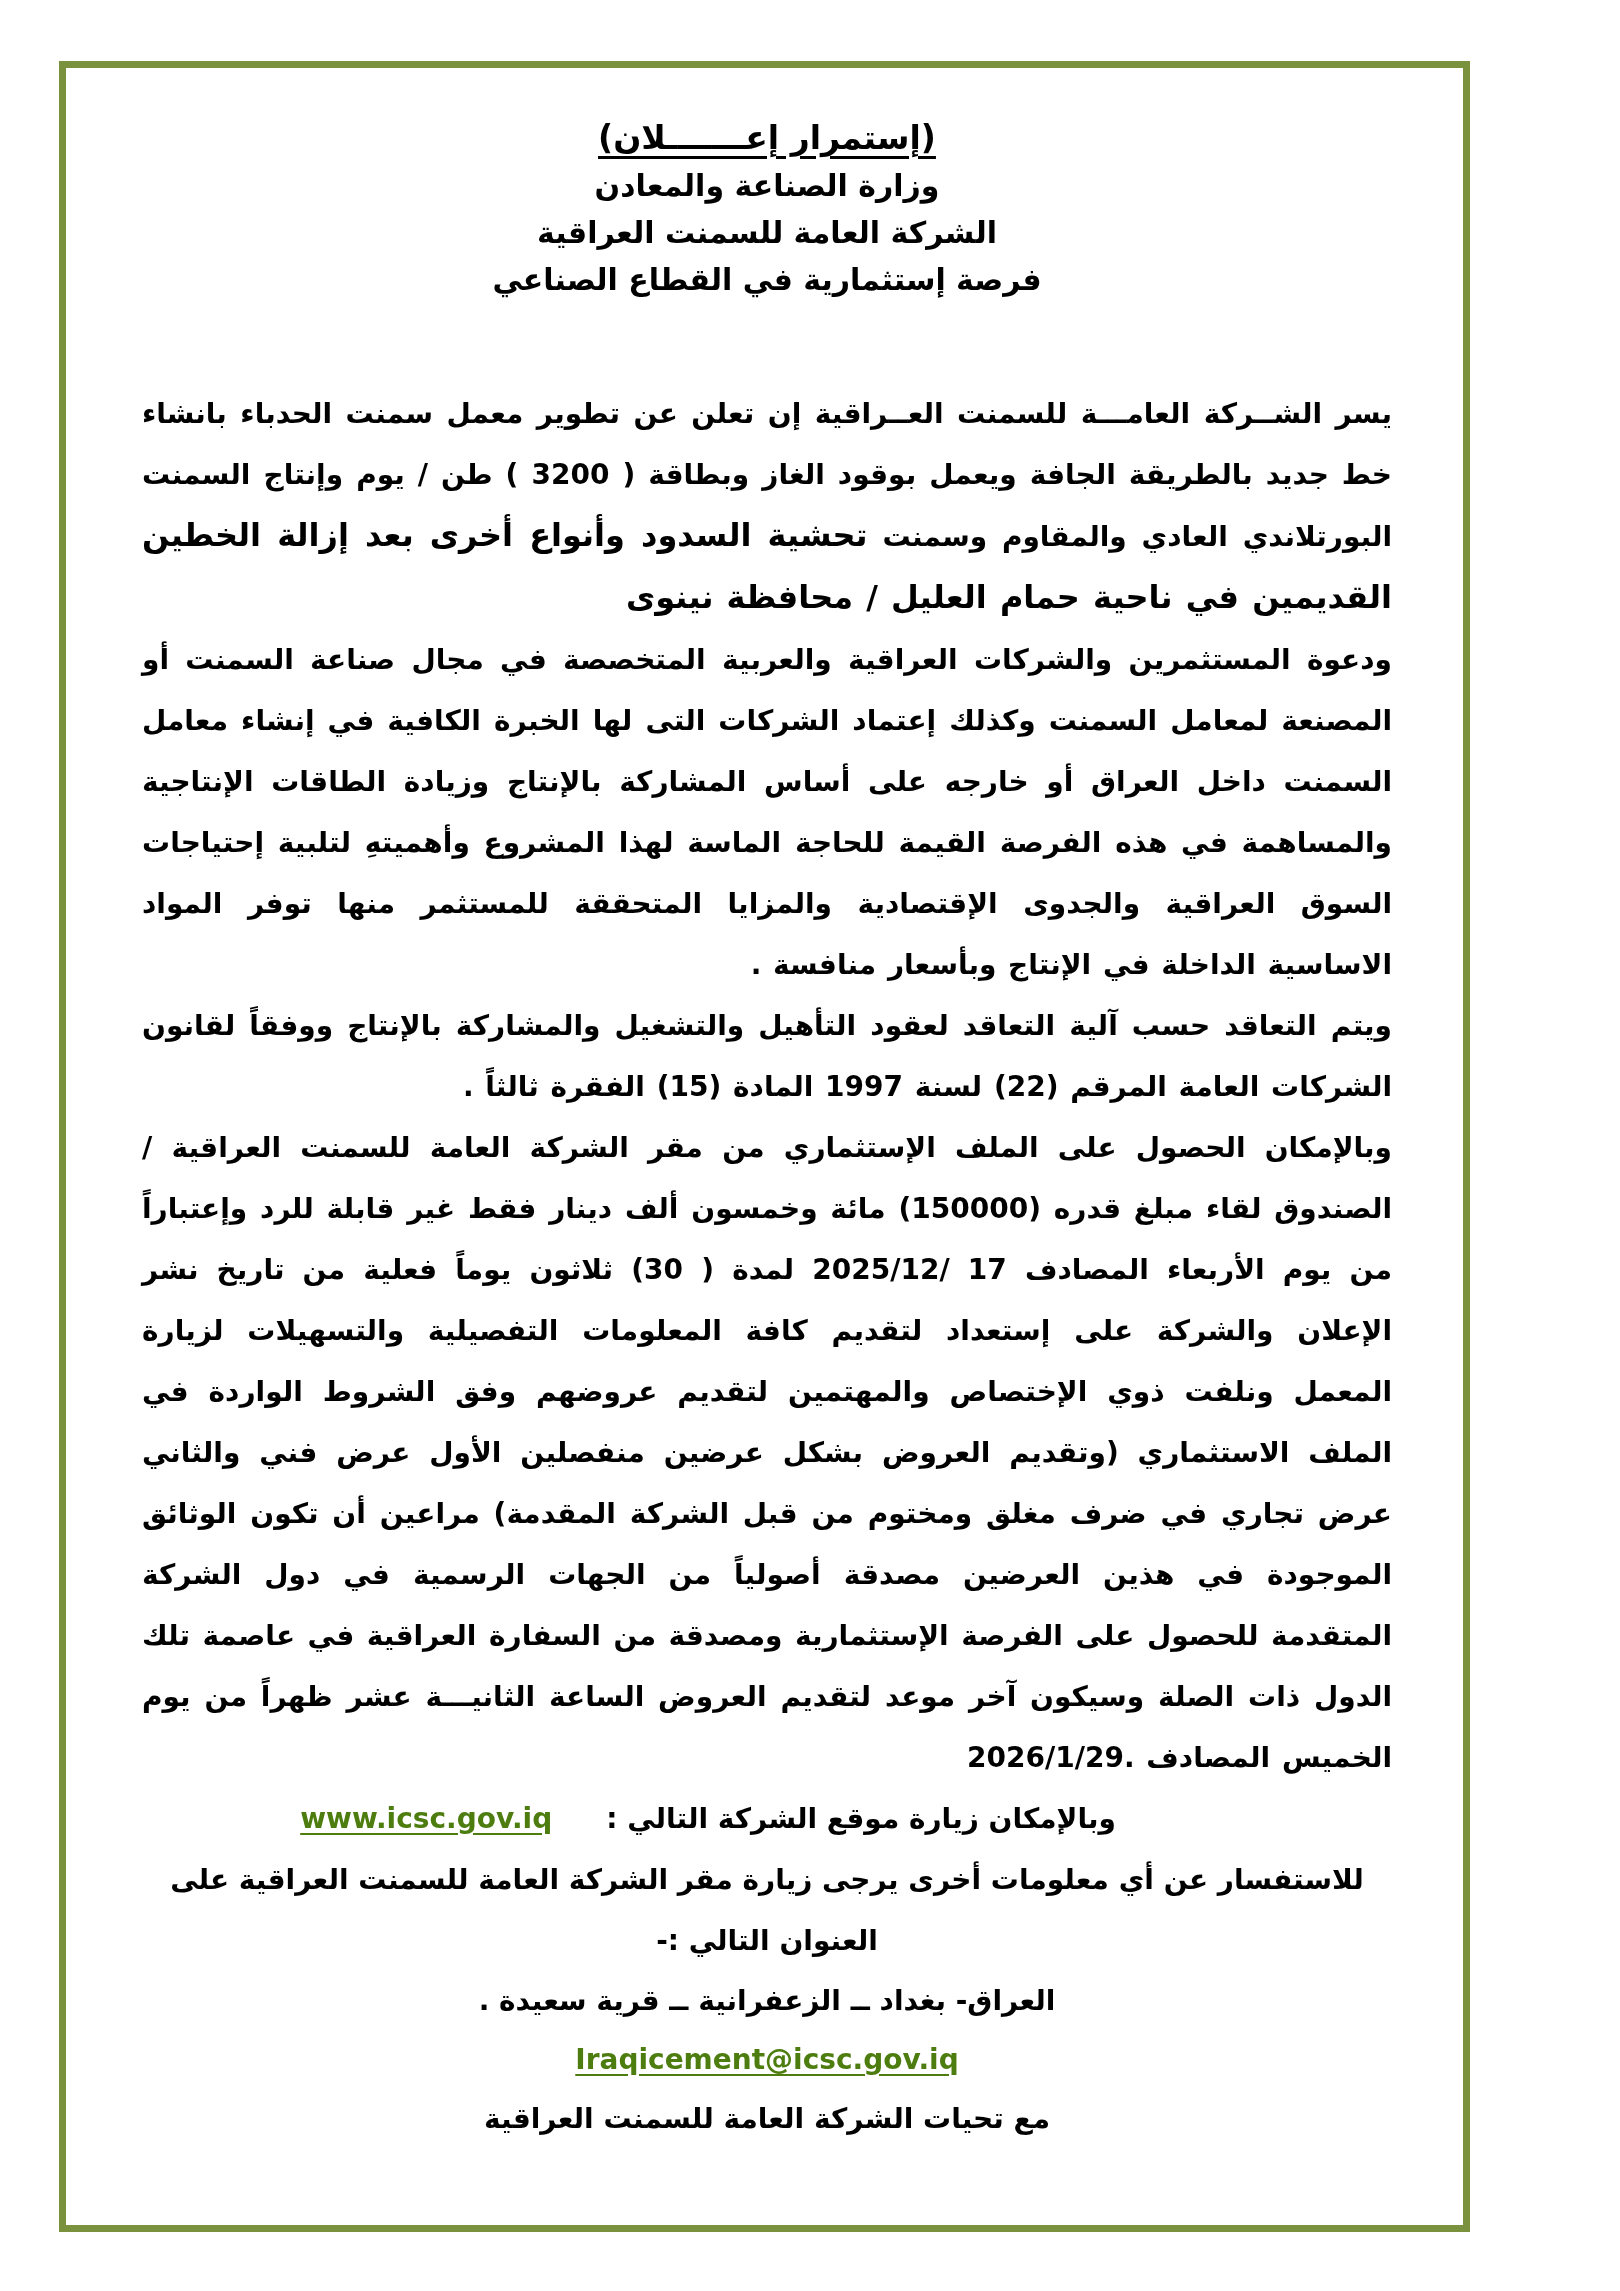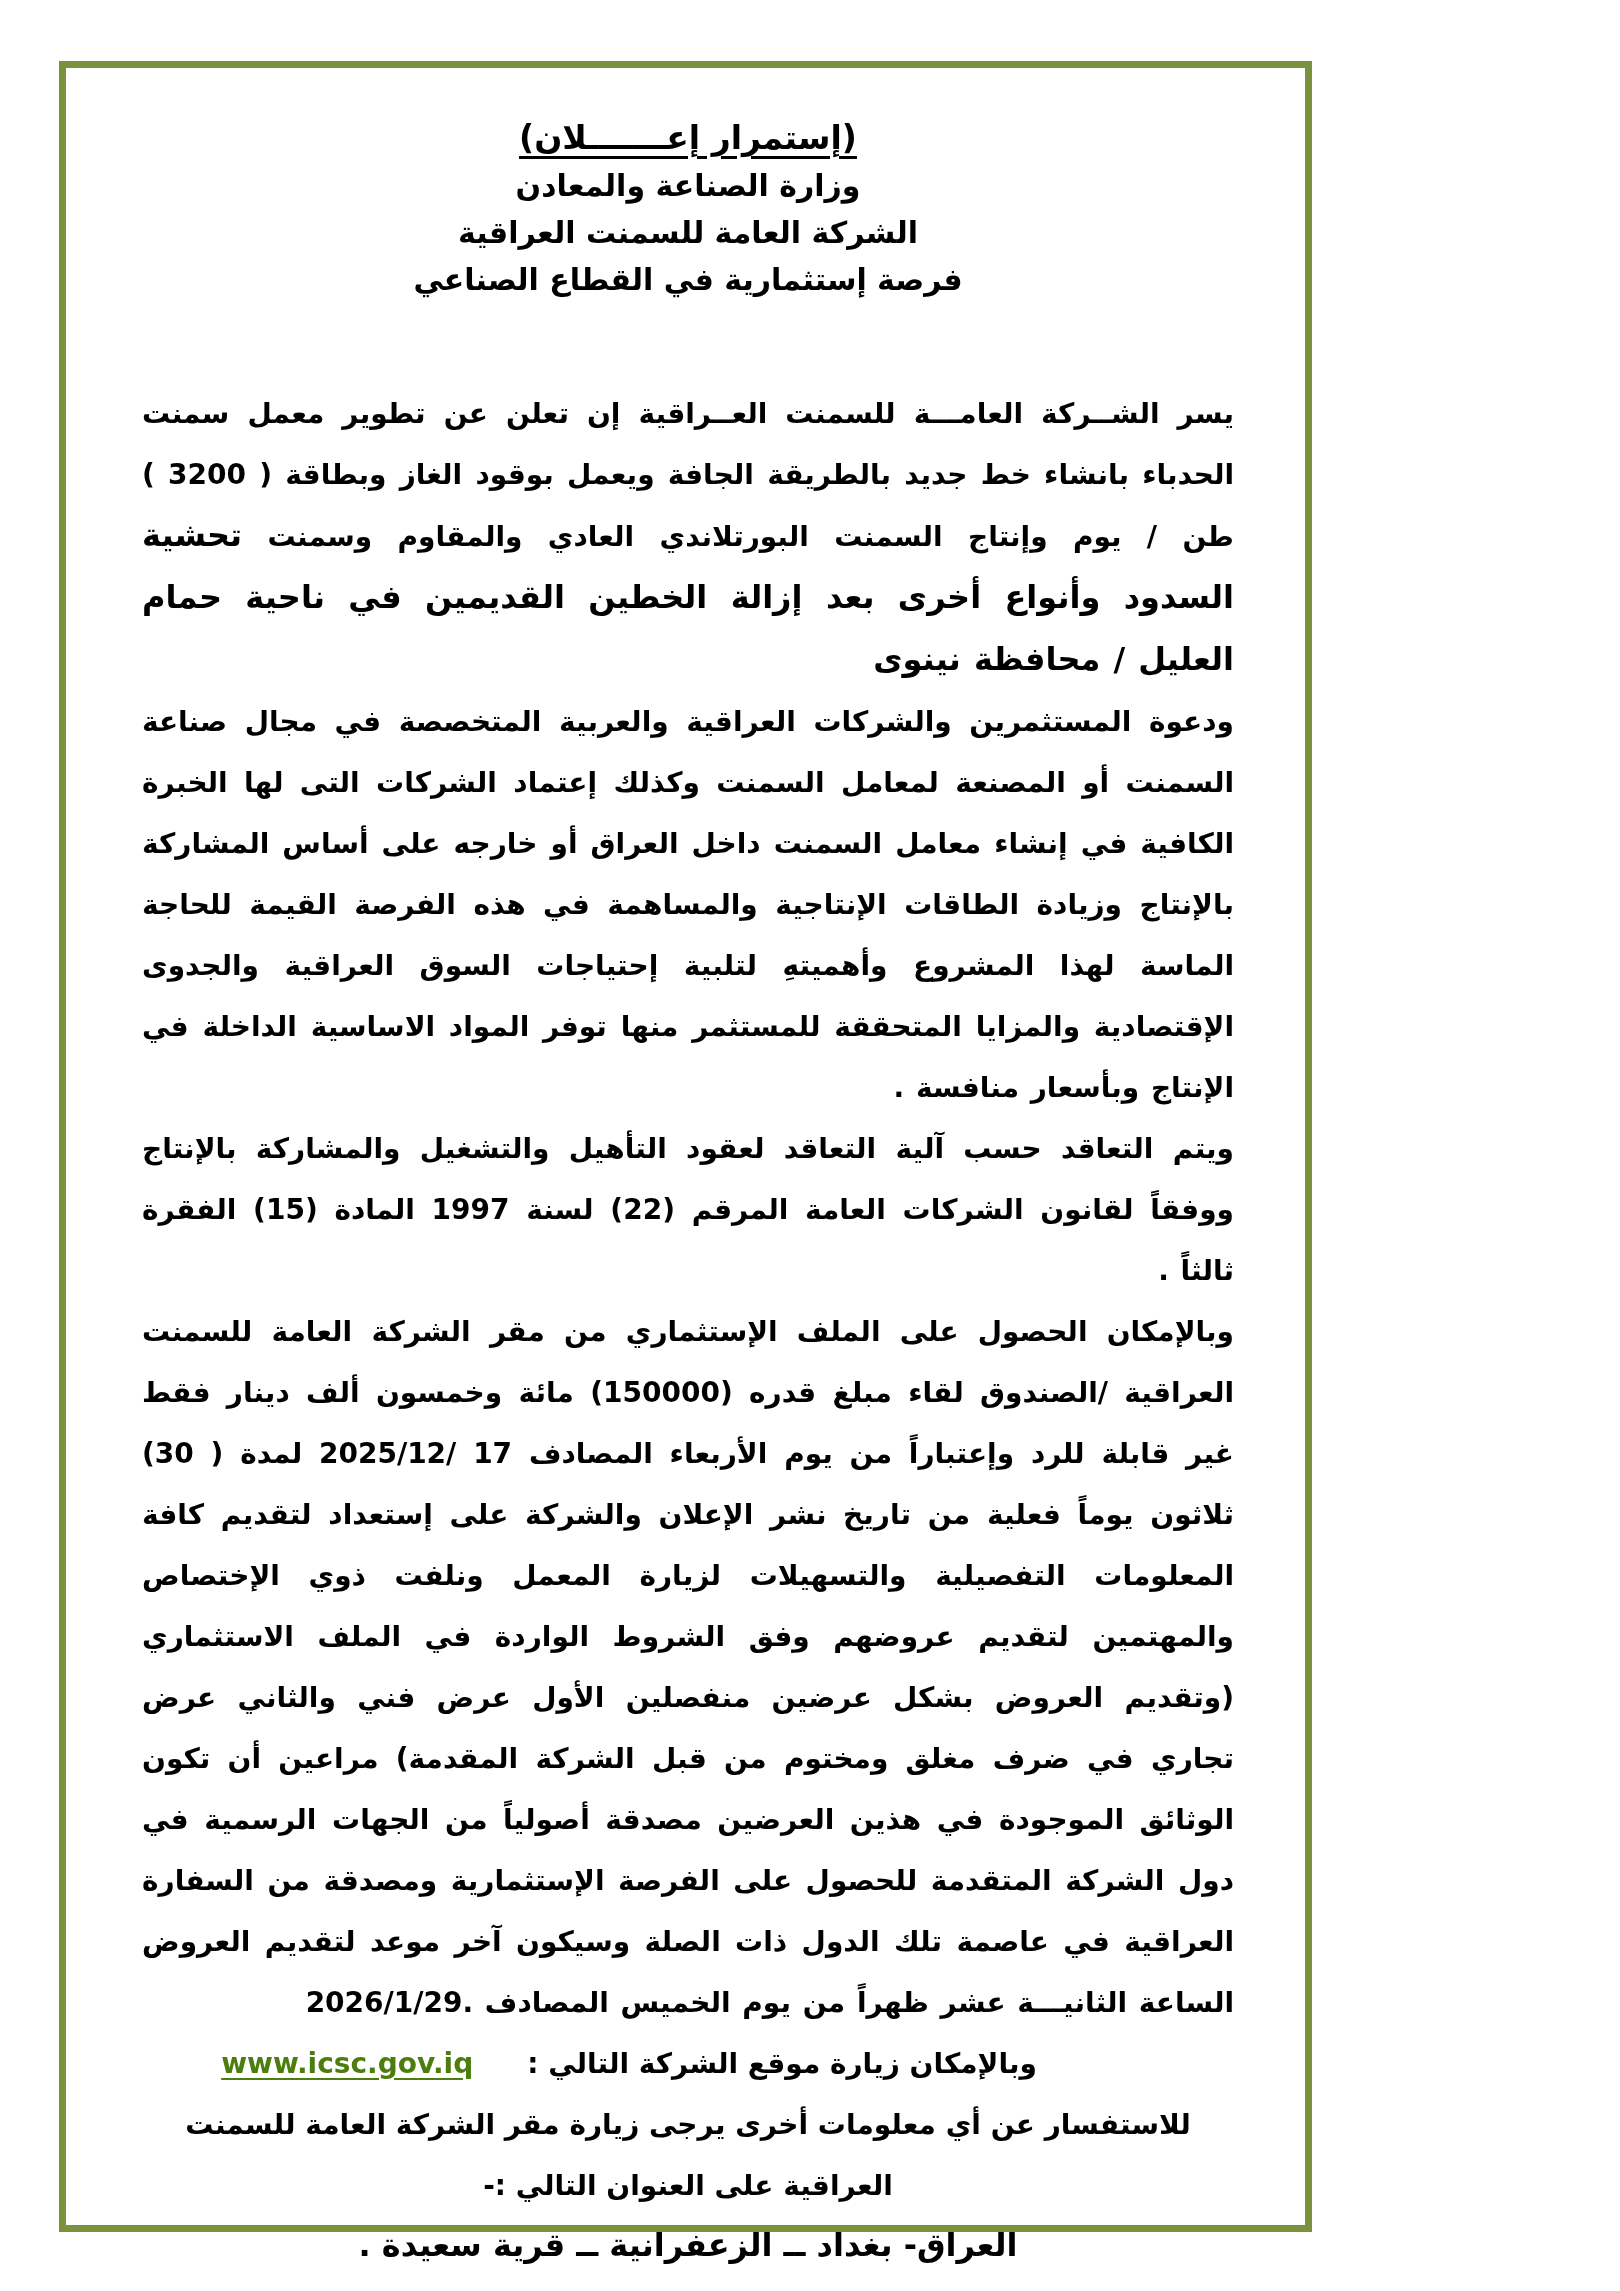"(إستمرار إعـــــــلان)" .frame { width: 1253px -> 1411px }
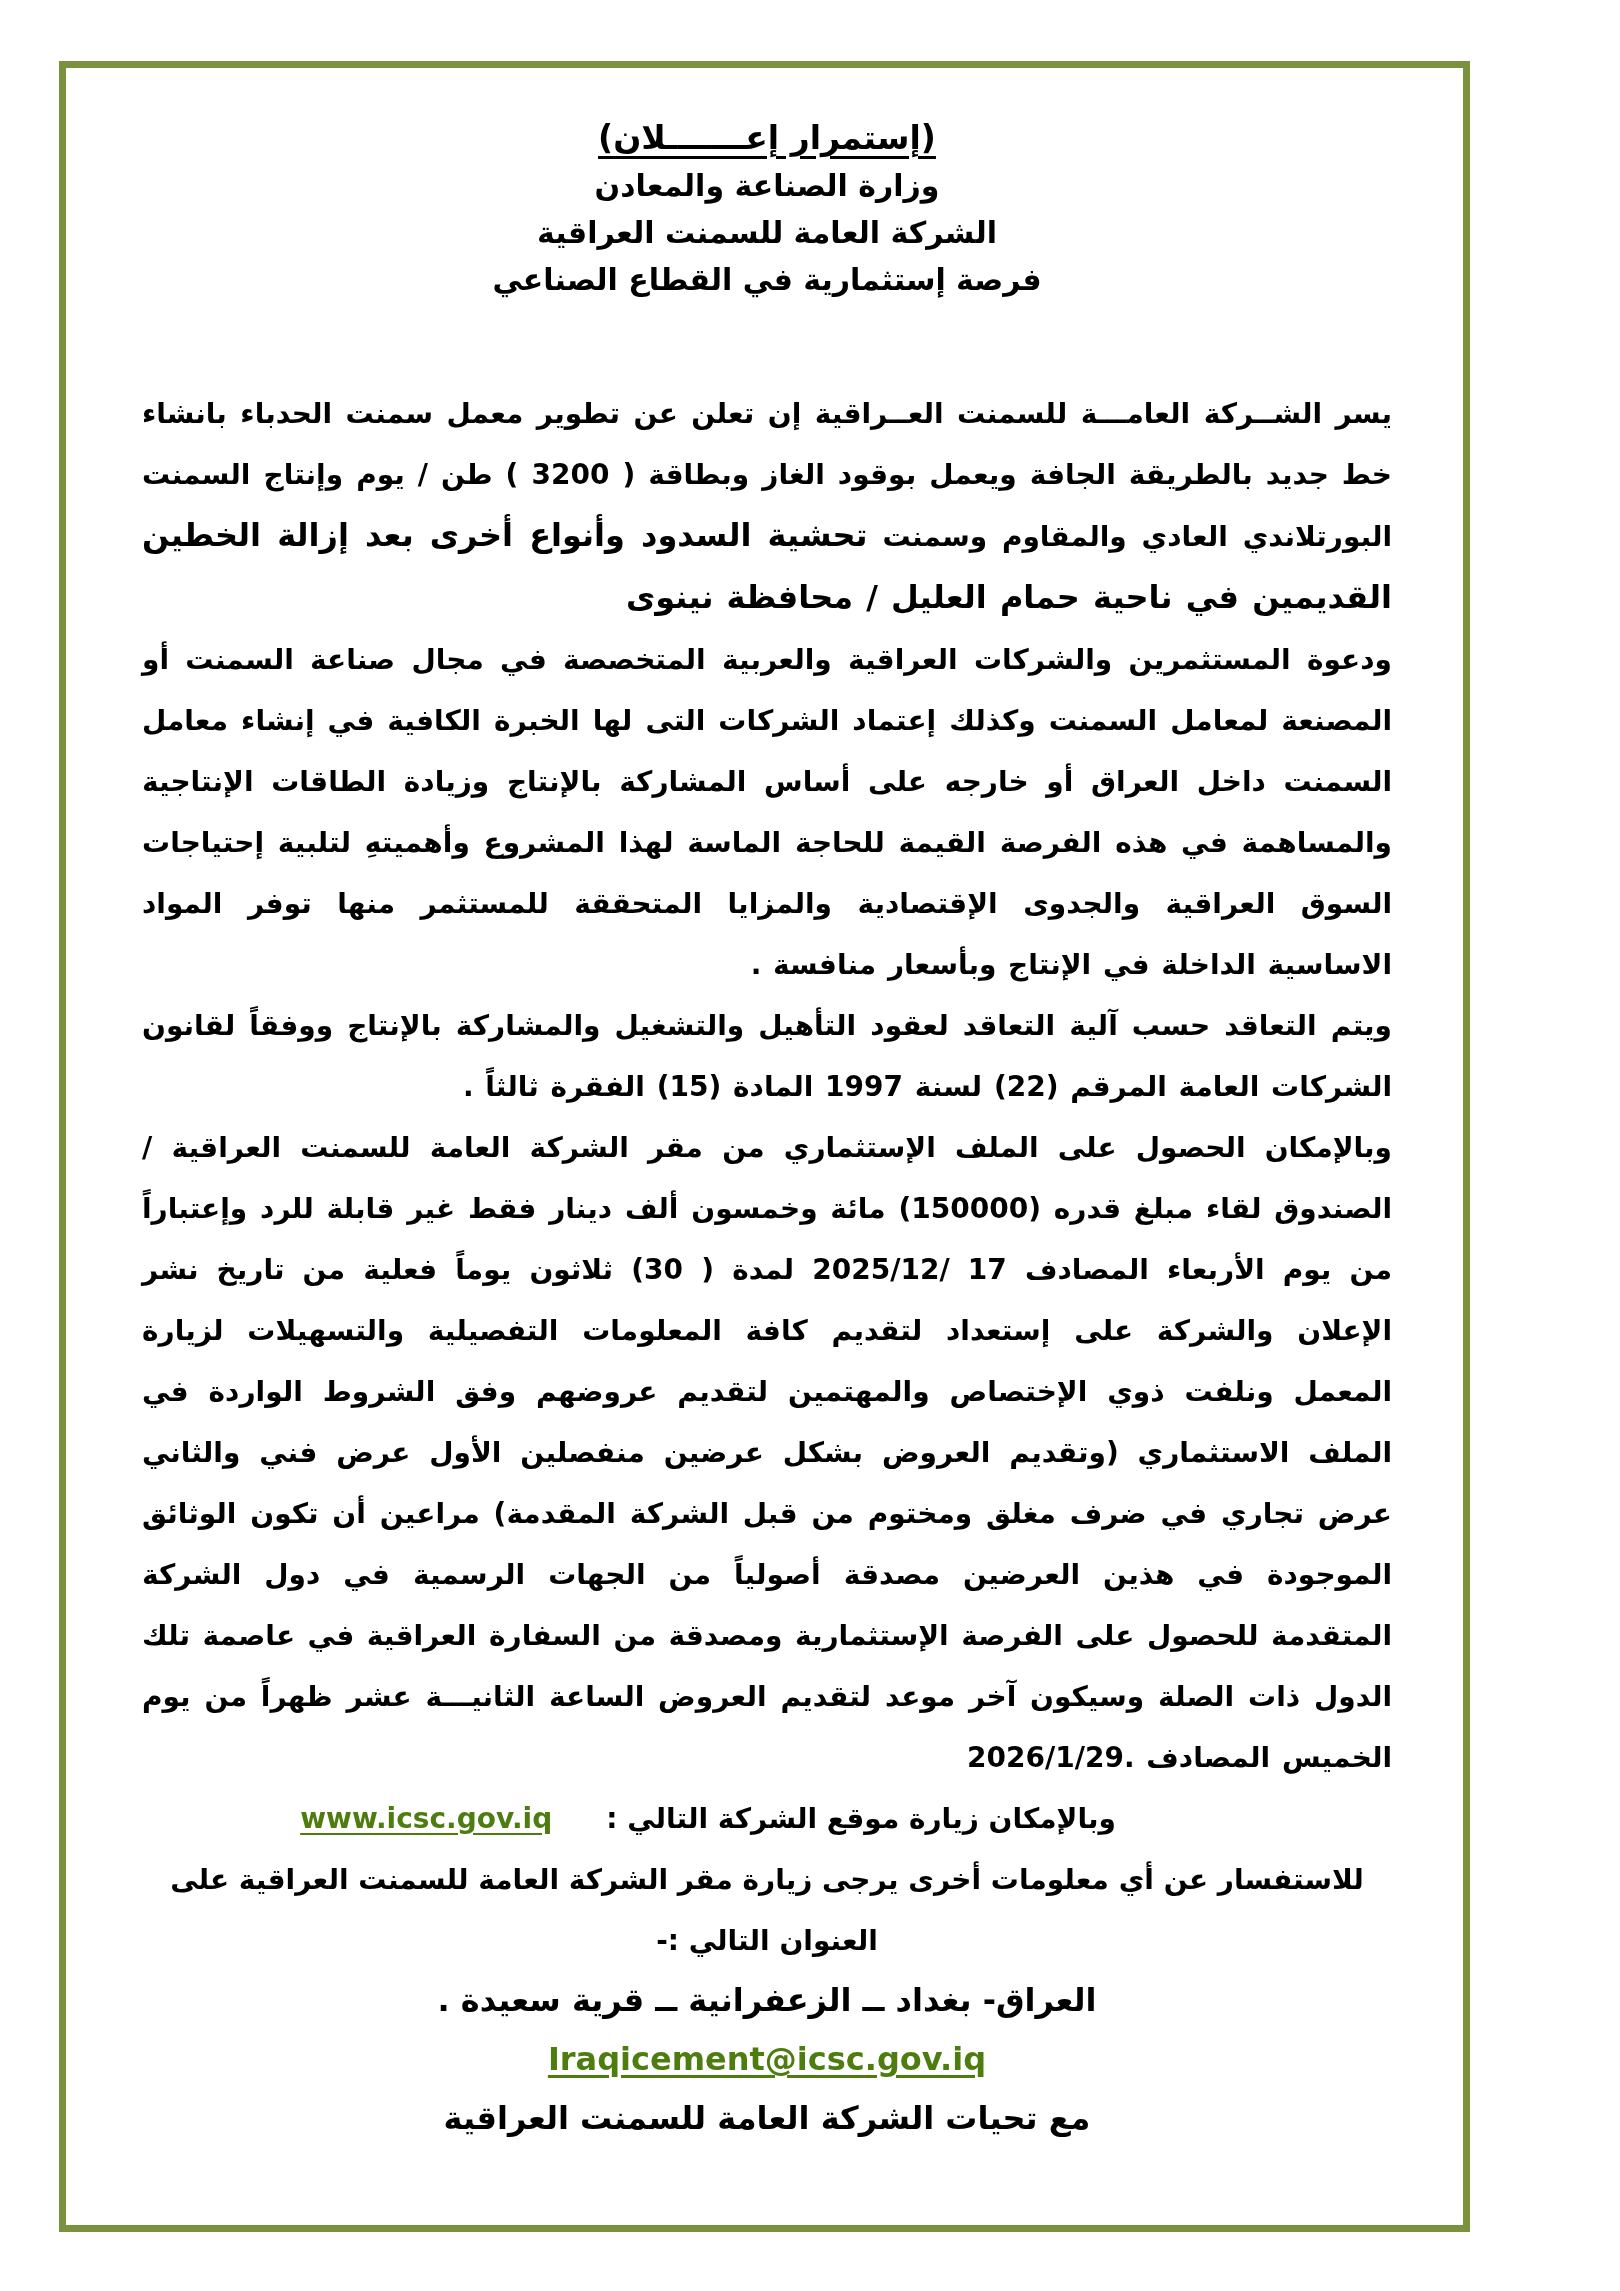"العراق- بغداد ــ الزعفرانية ــ" .center-line { font-size: 32px -> 28px }
